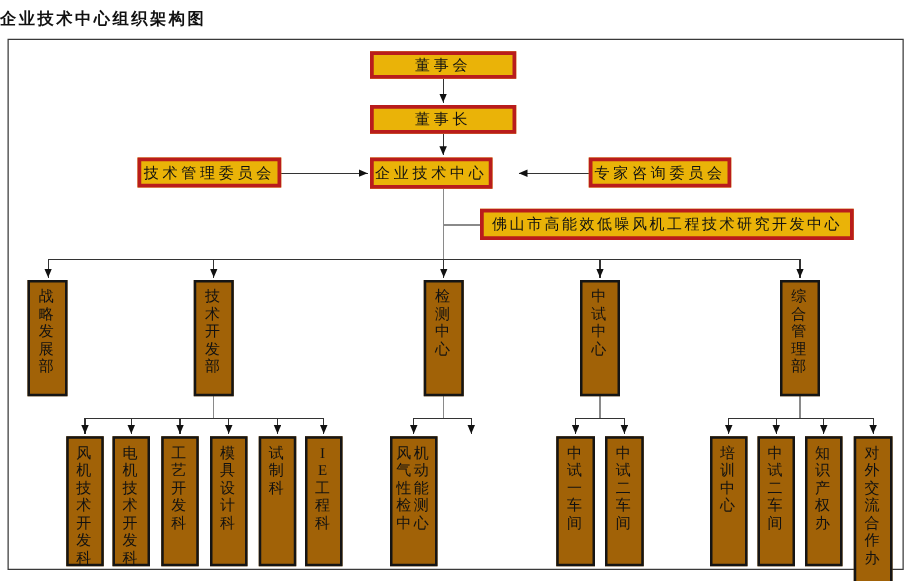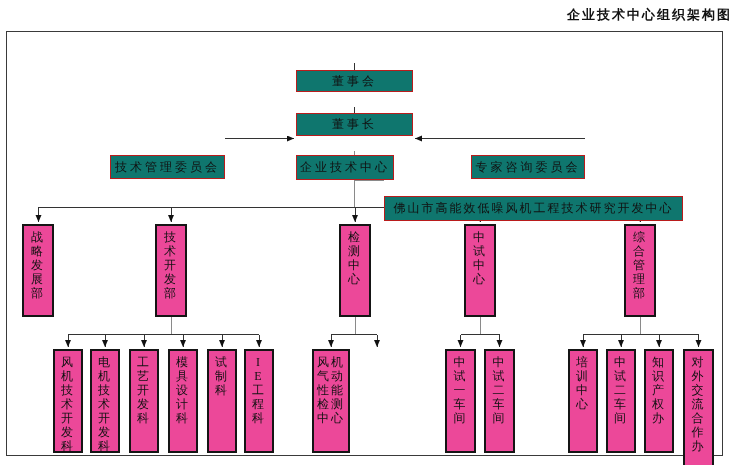"企业技术中心组织架构图" .title { text-align: right -> left }
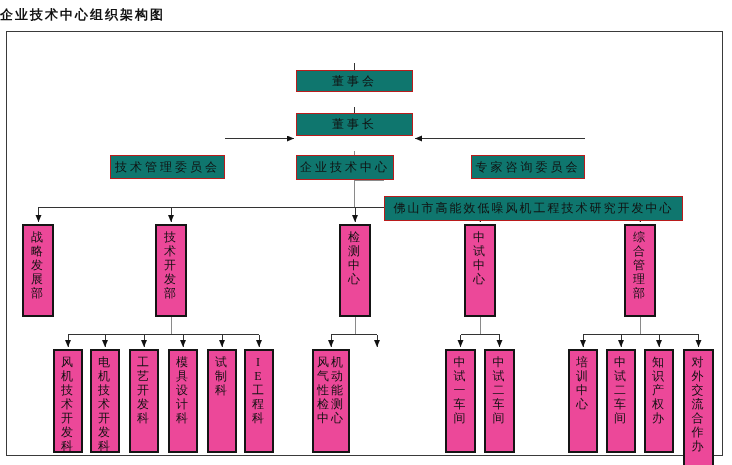"董事会" .hbox { background: #0f766e -> #eab308; border: 1px solid #b91c1c -> 3px solid #b91c1c; margin-top: 29px -> none }
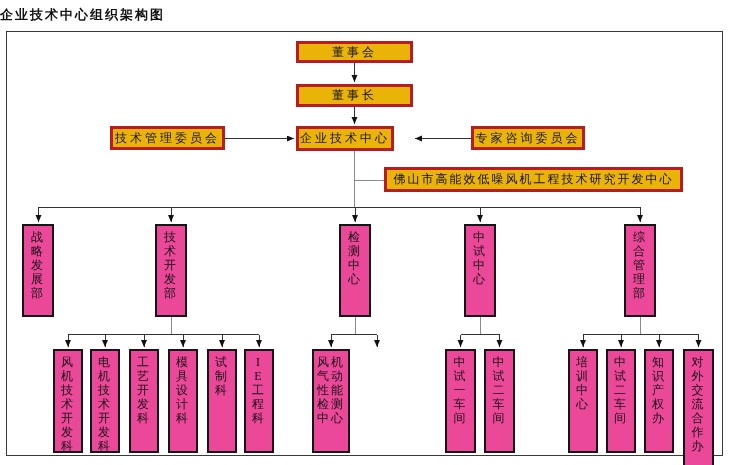"战略发展部" .vbox { background: #ec4899 -> #a16207 }
